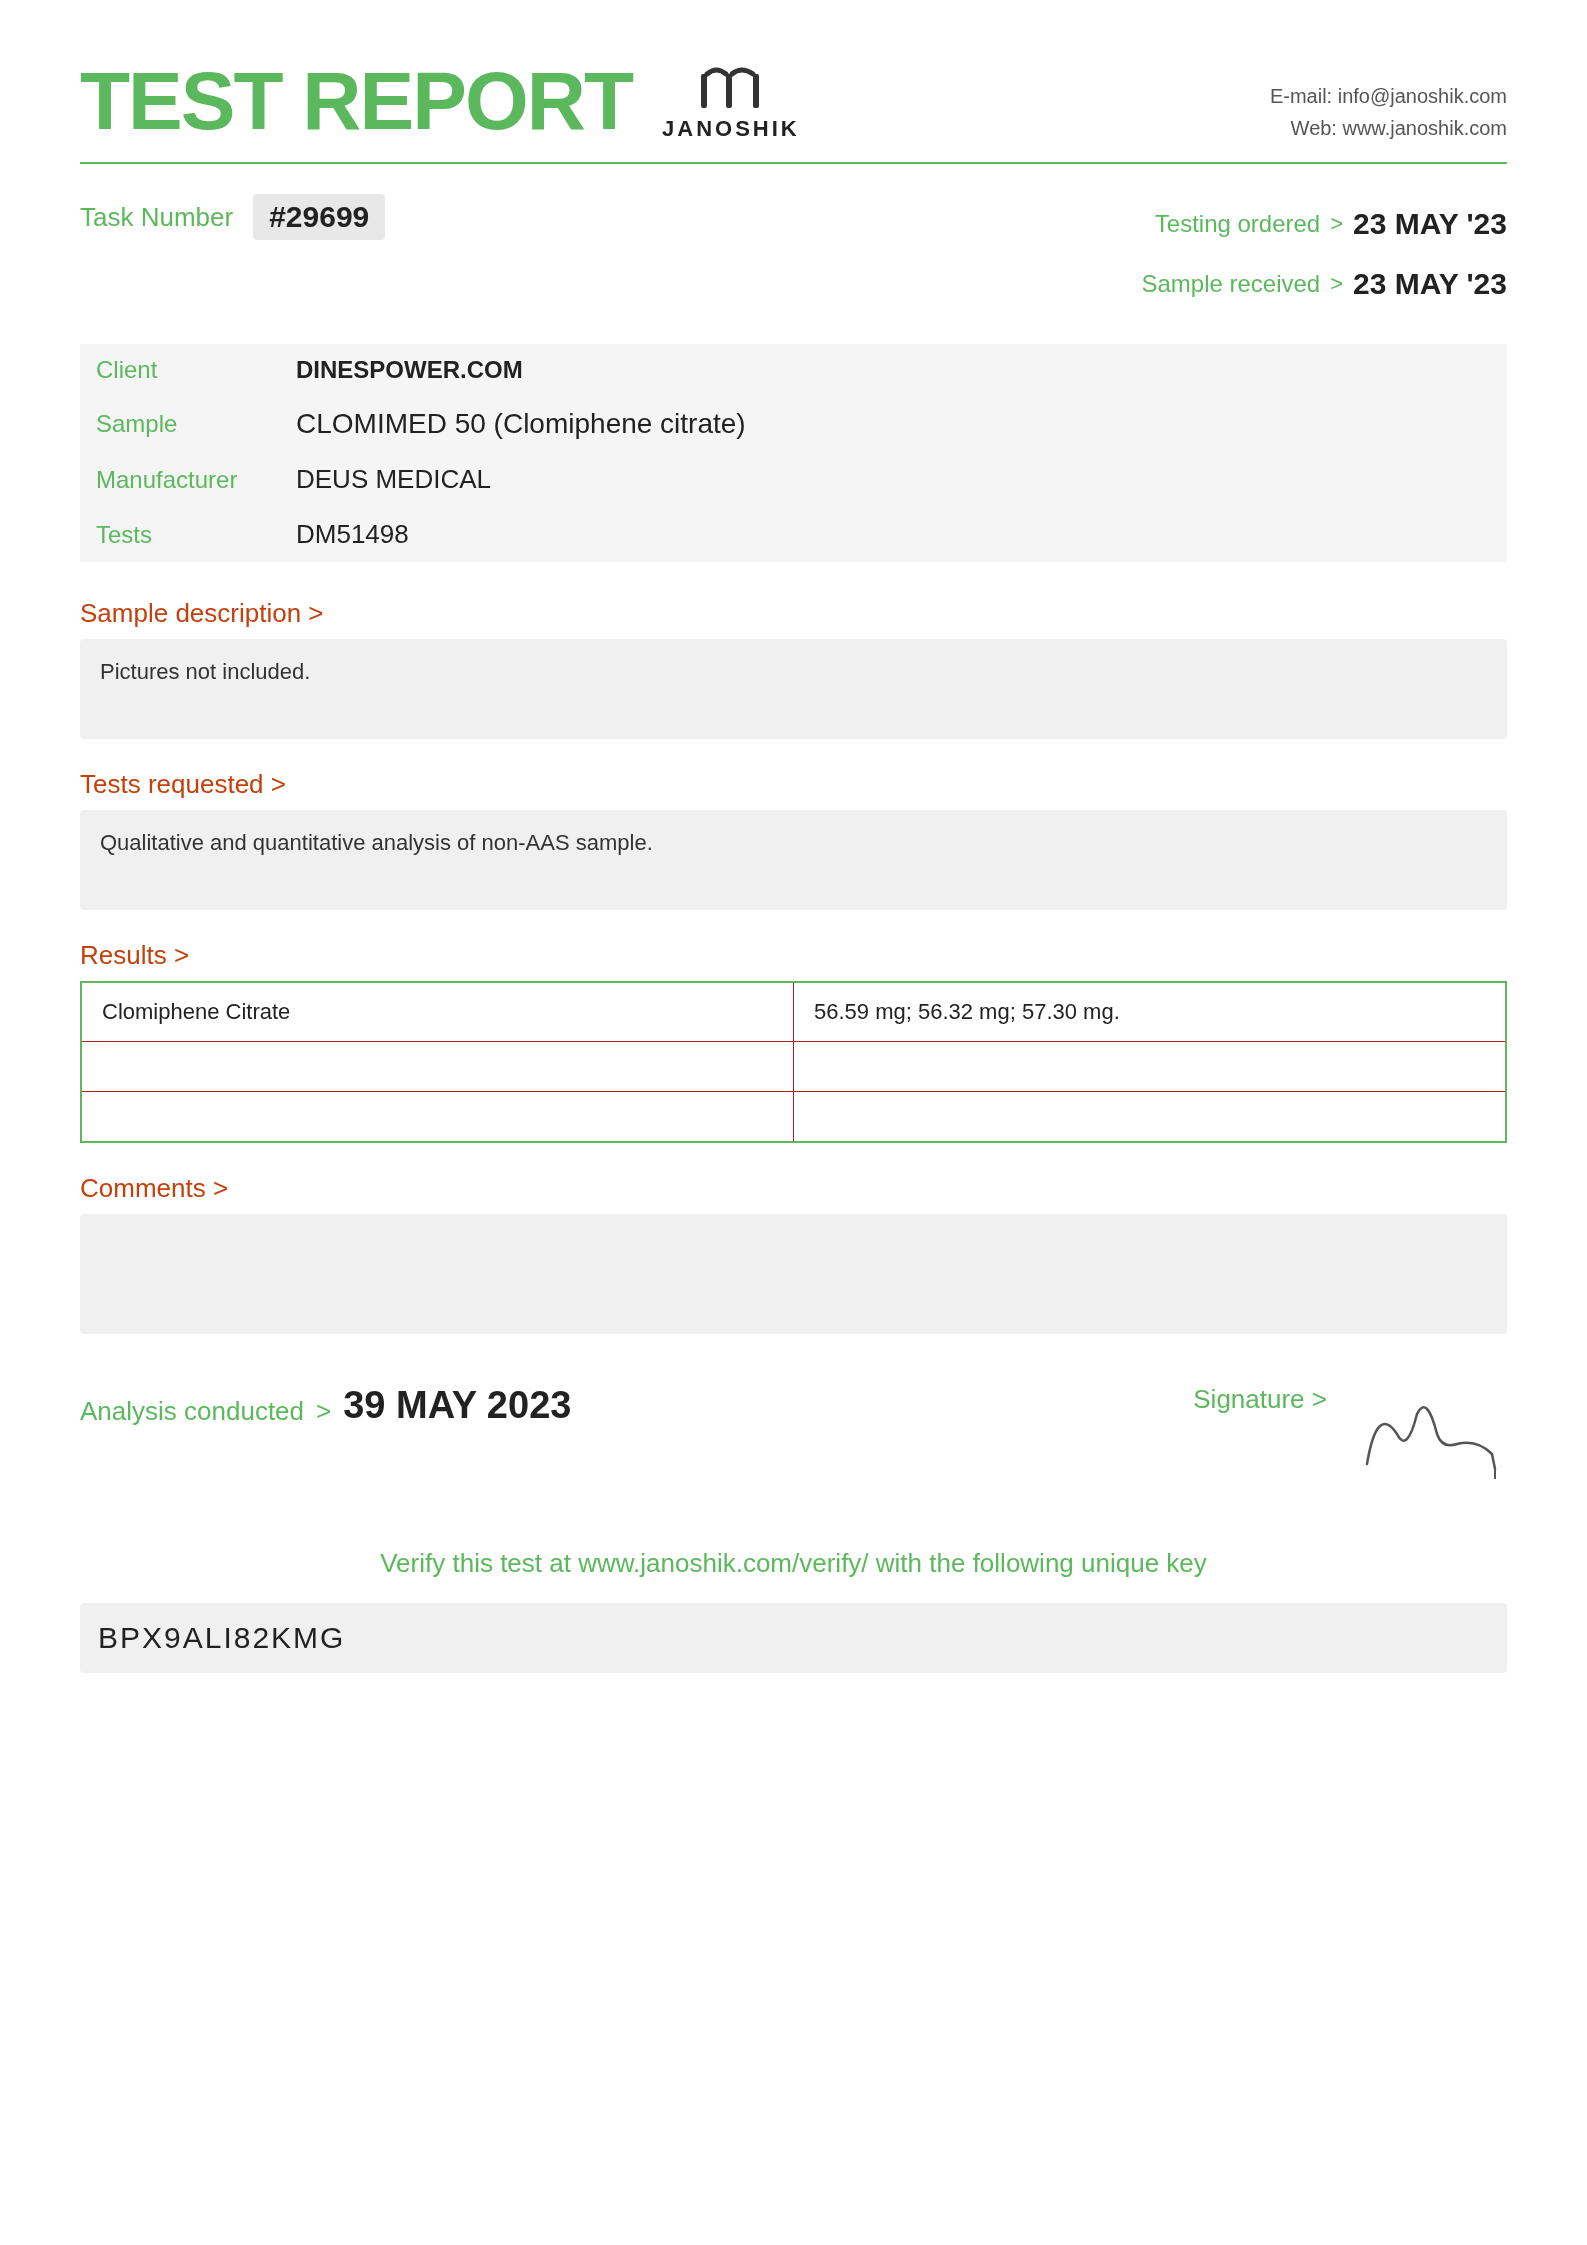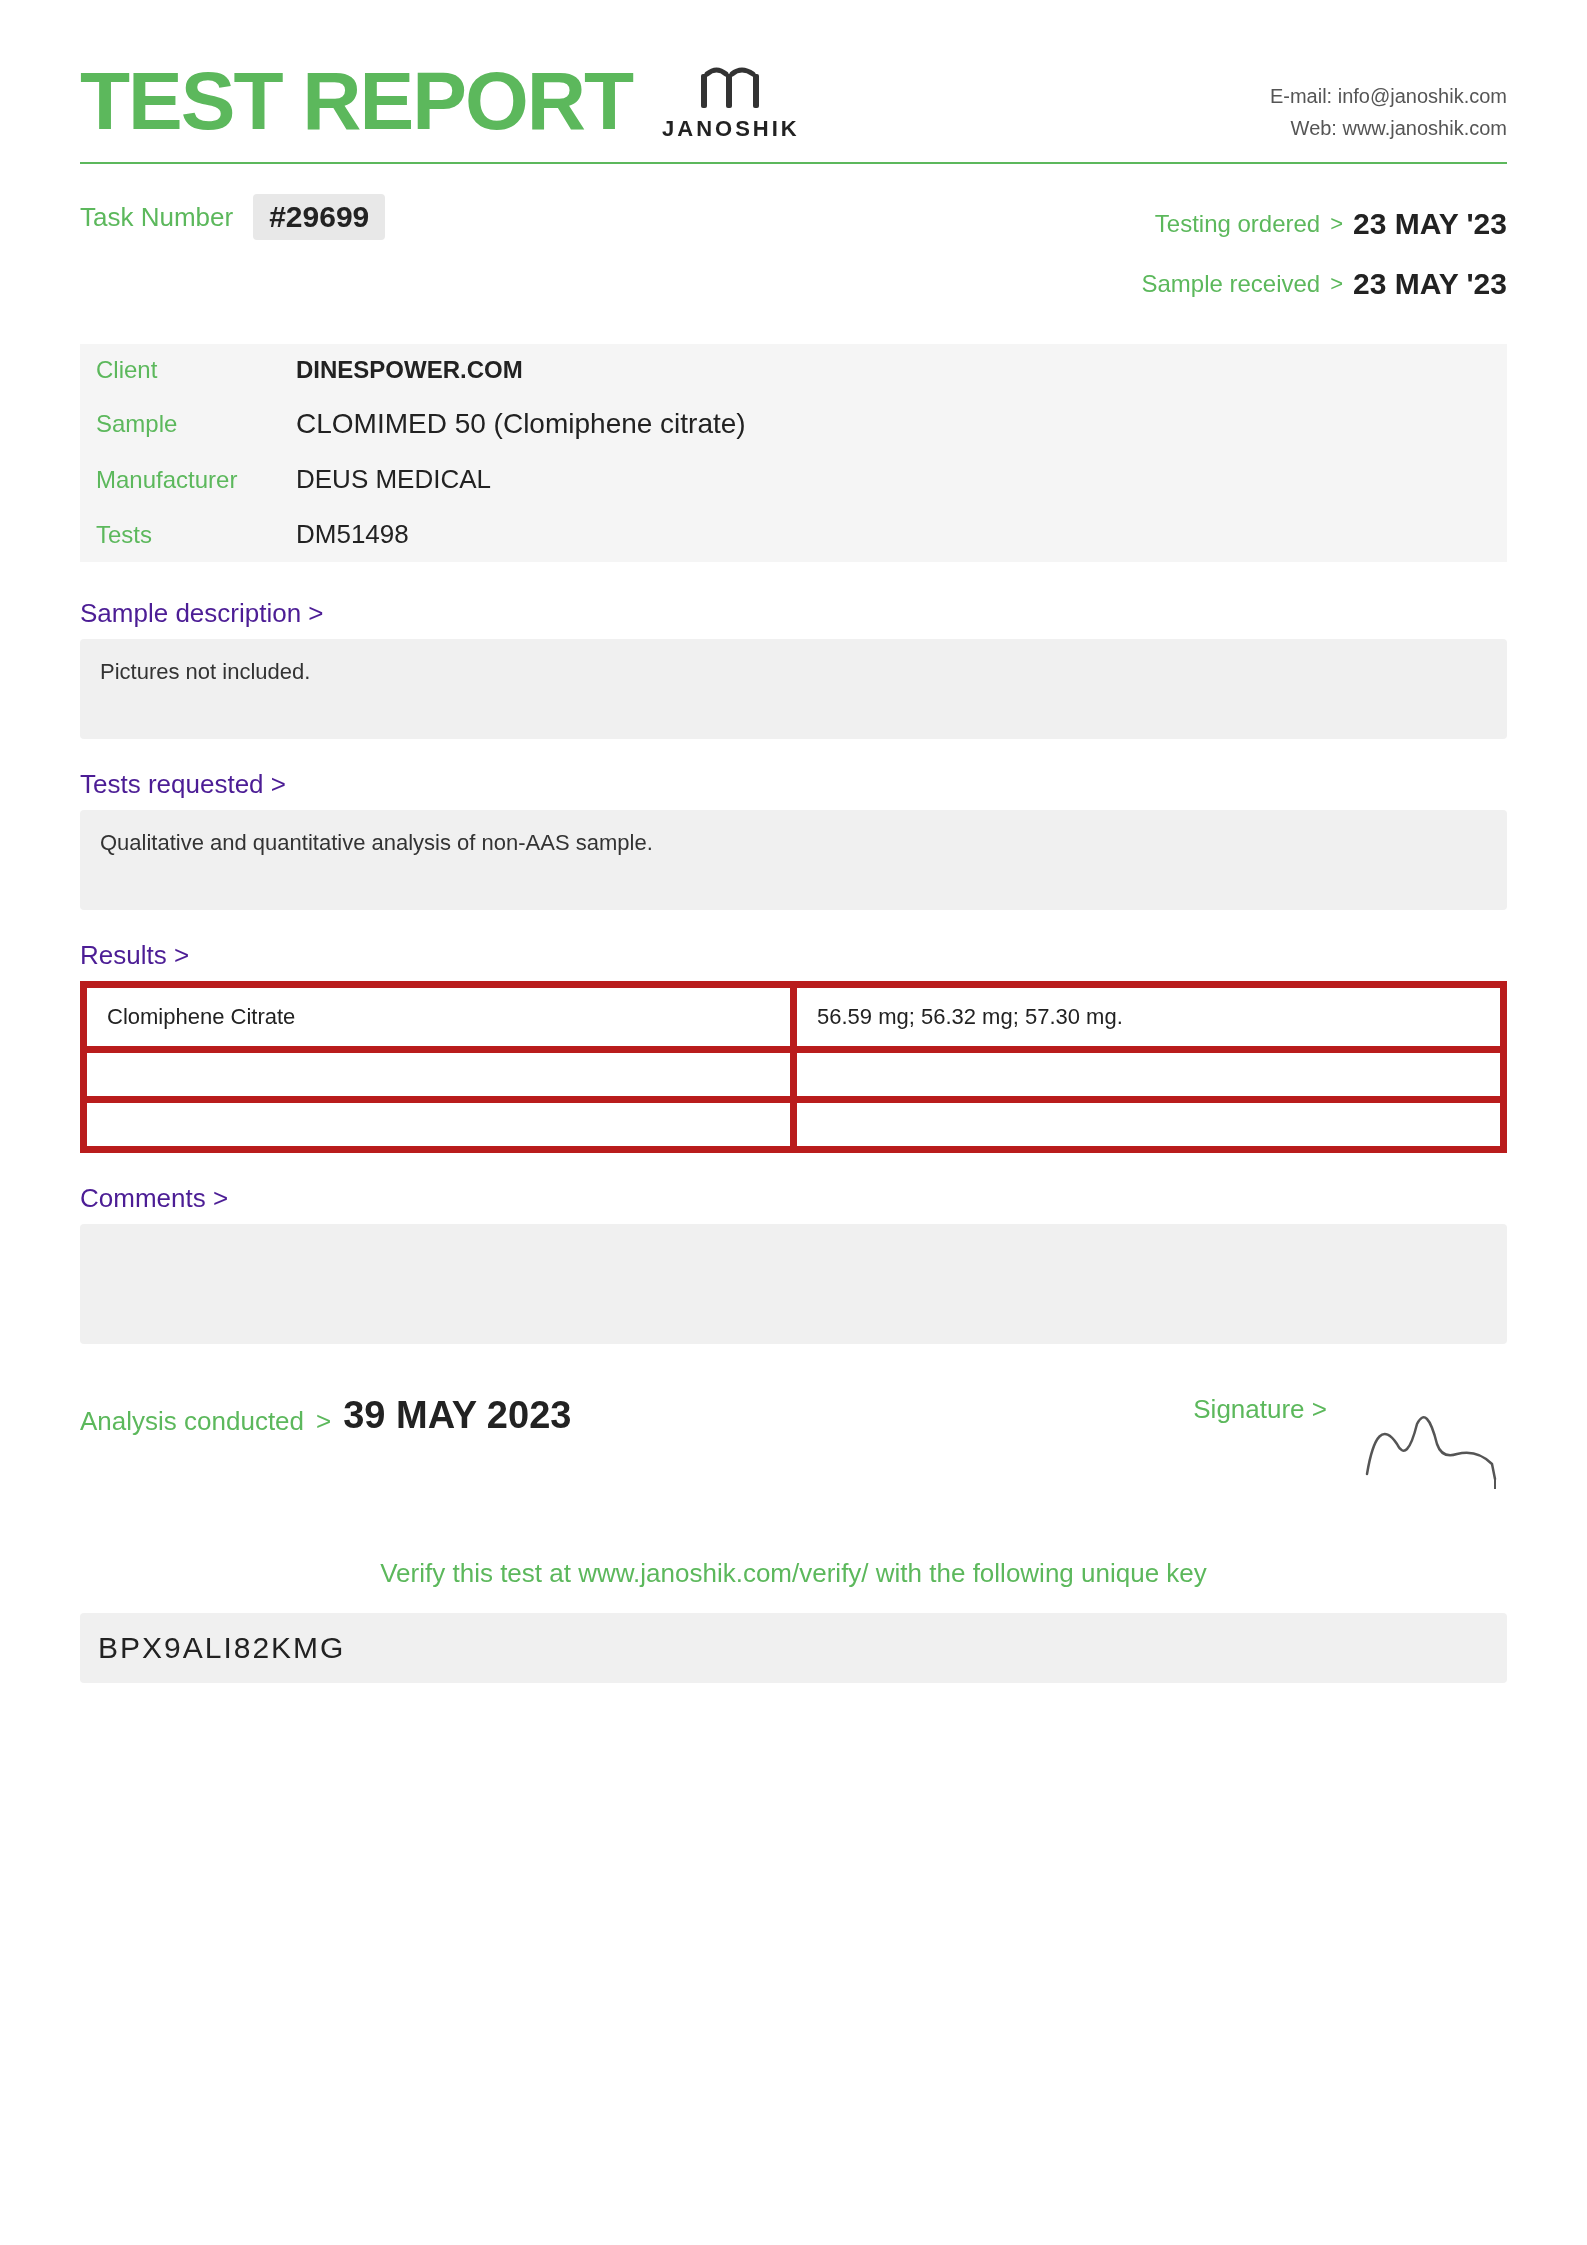"Sample description >" .section-header { color: #4c1d95 -> #c2410c }
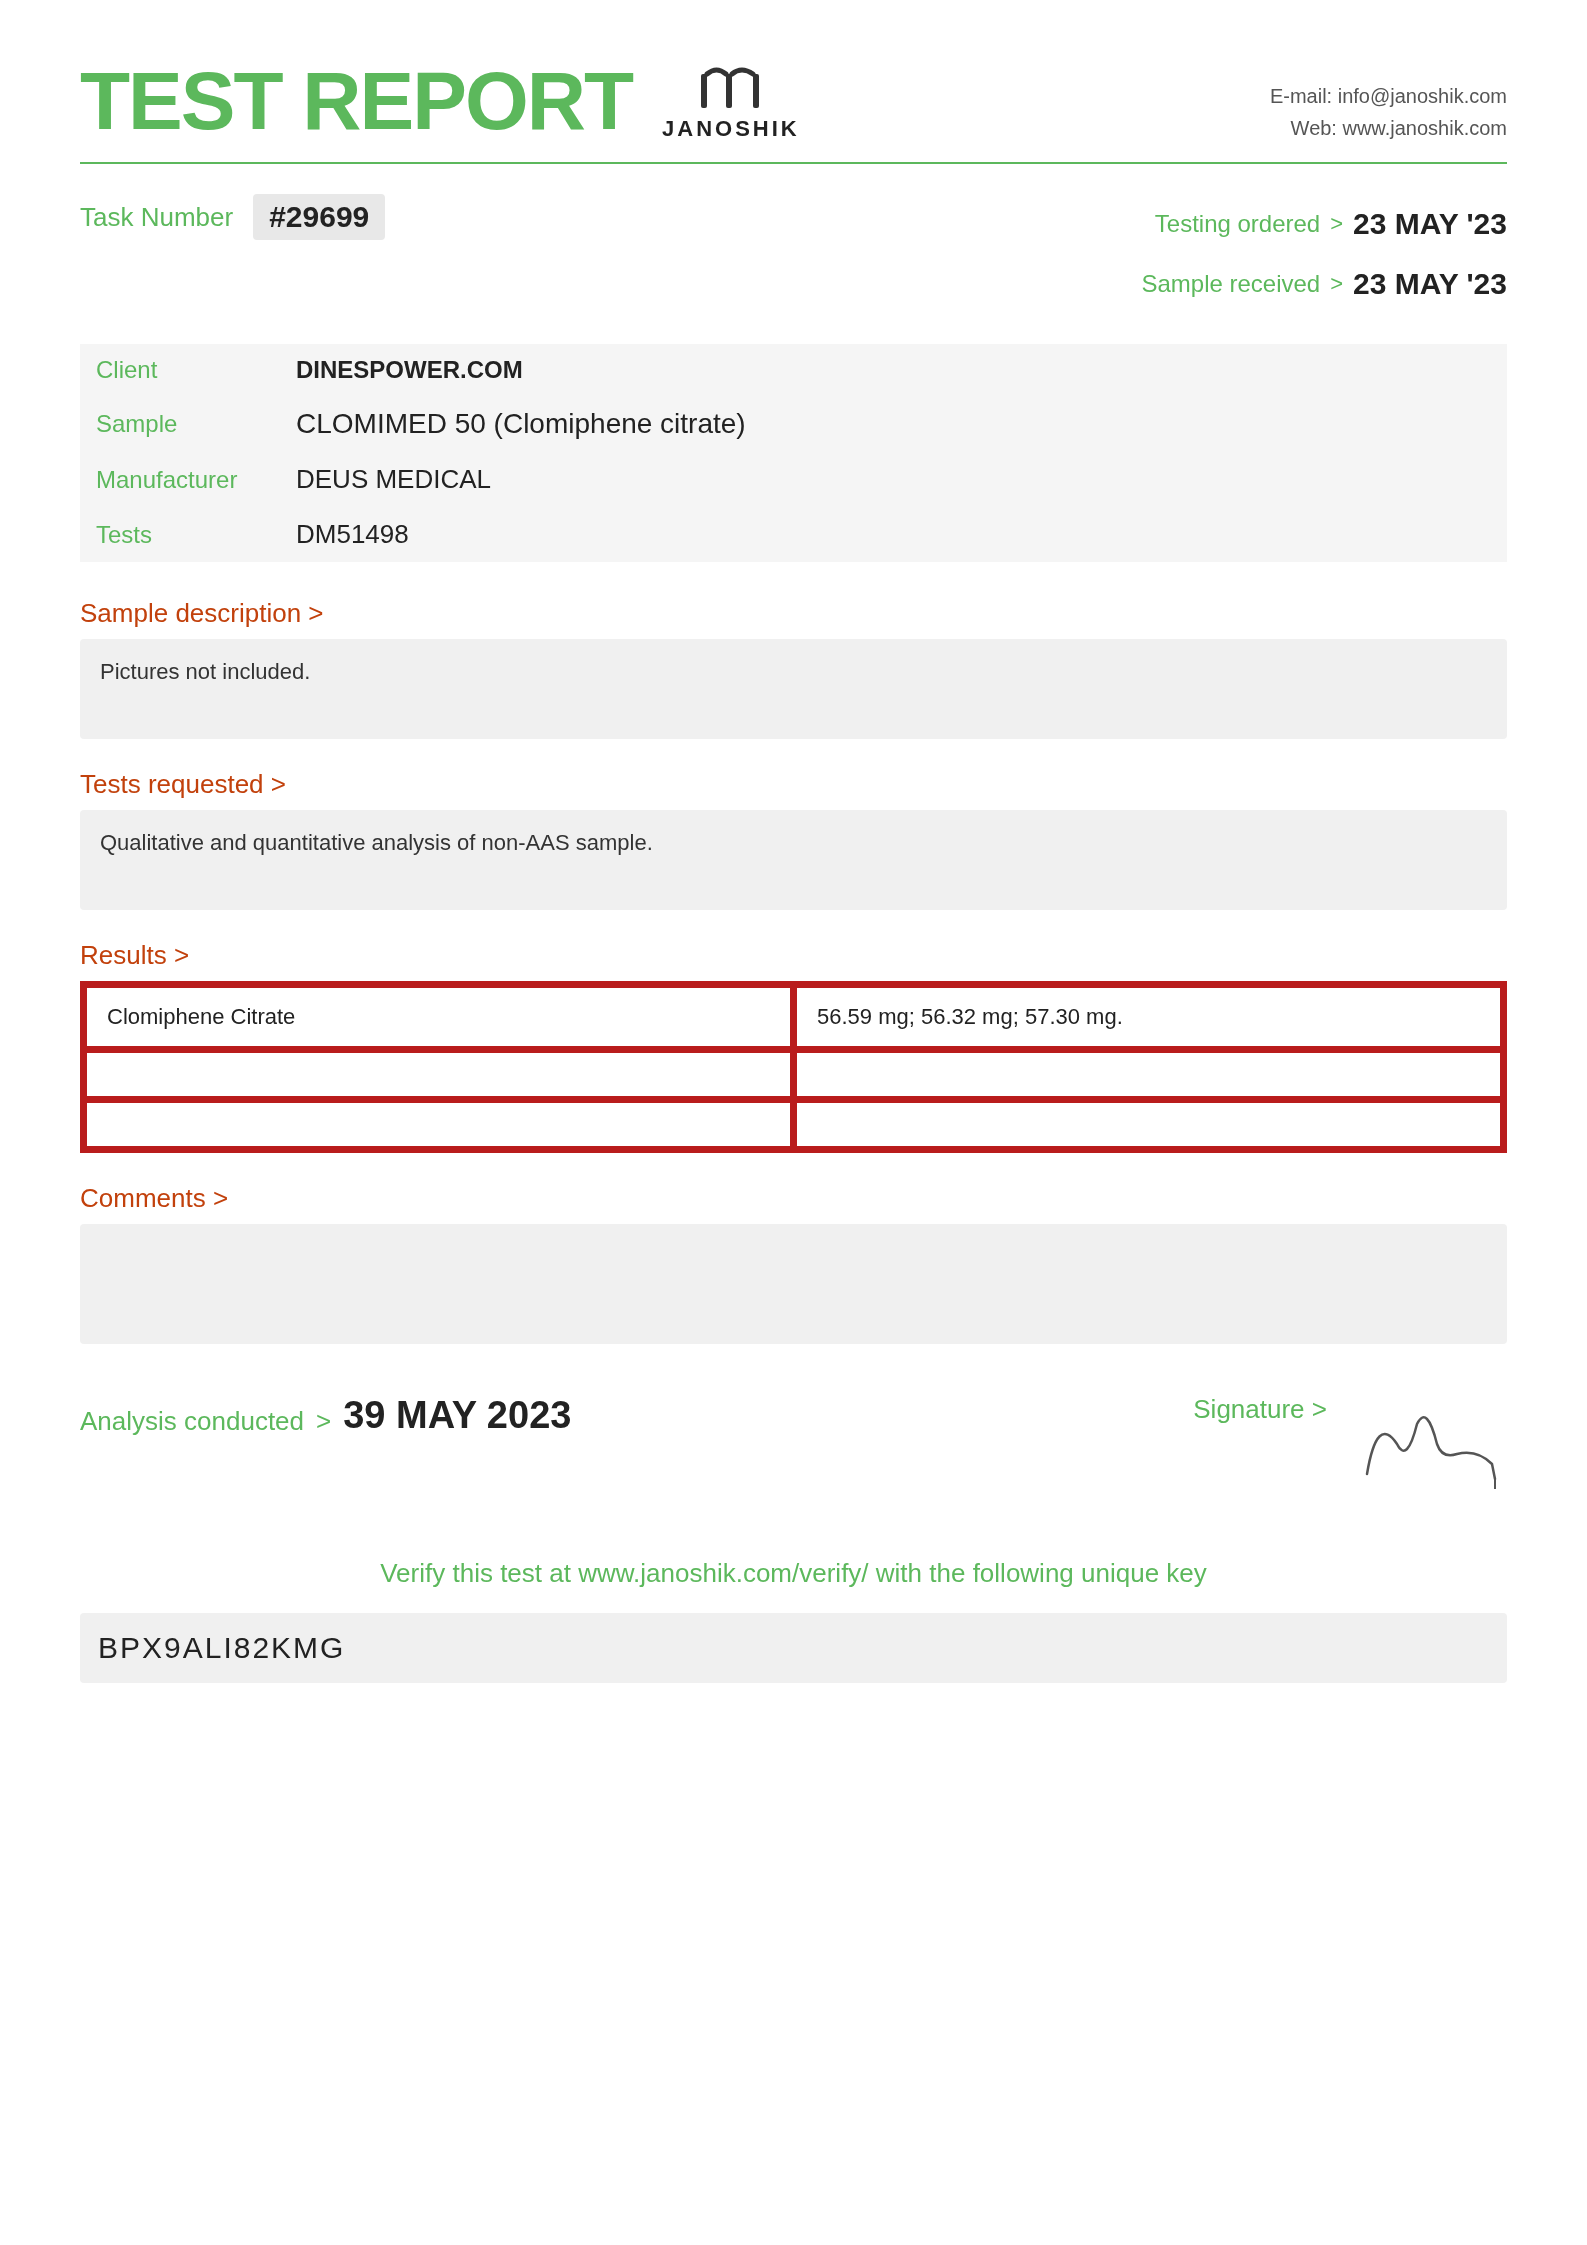"Clomiphene Citrate" .results-table tr td { border: 7px solid #b91c1c -> 1px solid #b91c1c }
